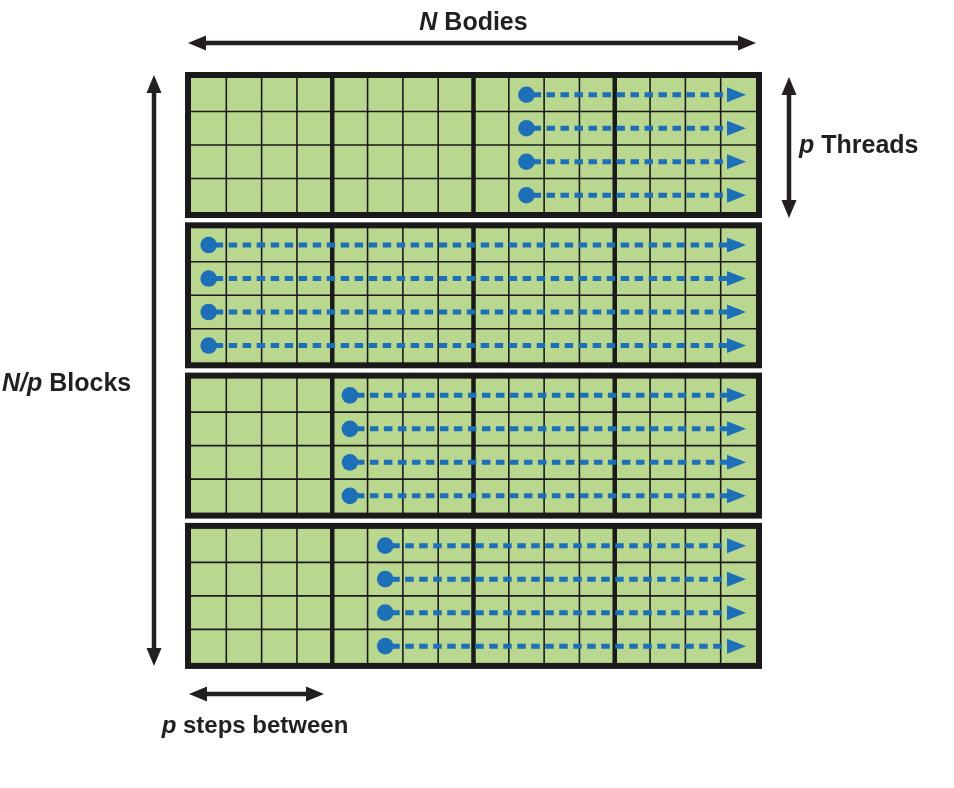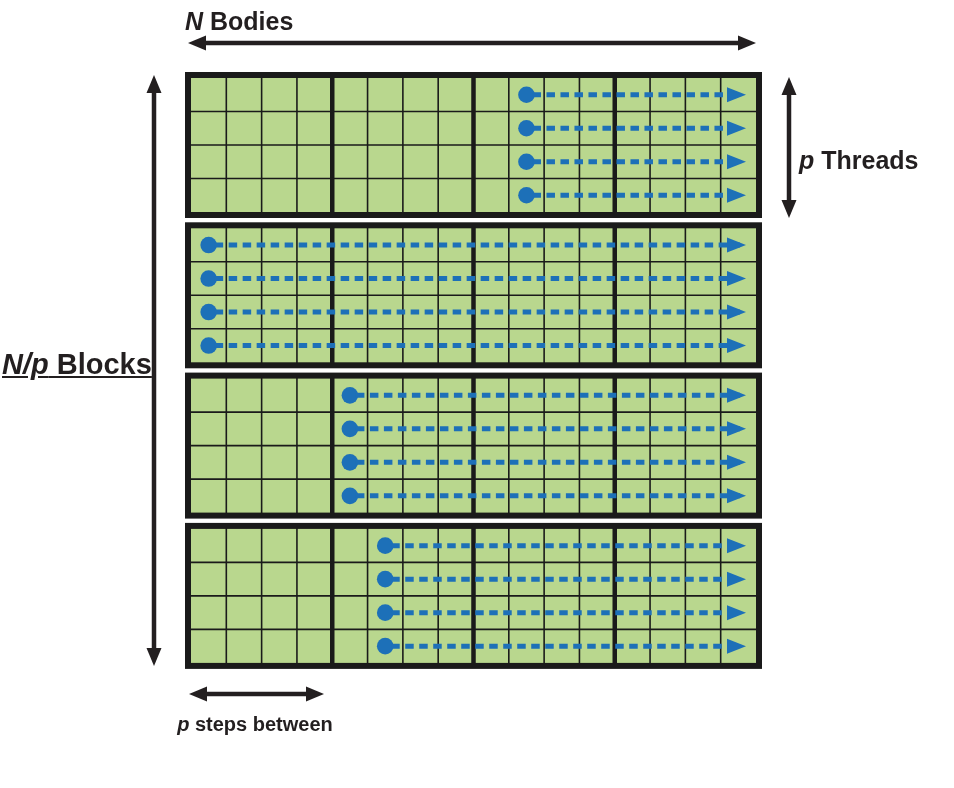"N Bodies" .lbl-top { text-align: none -> center }
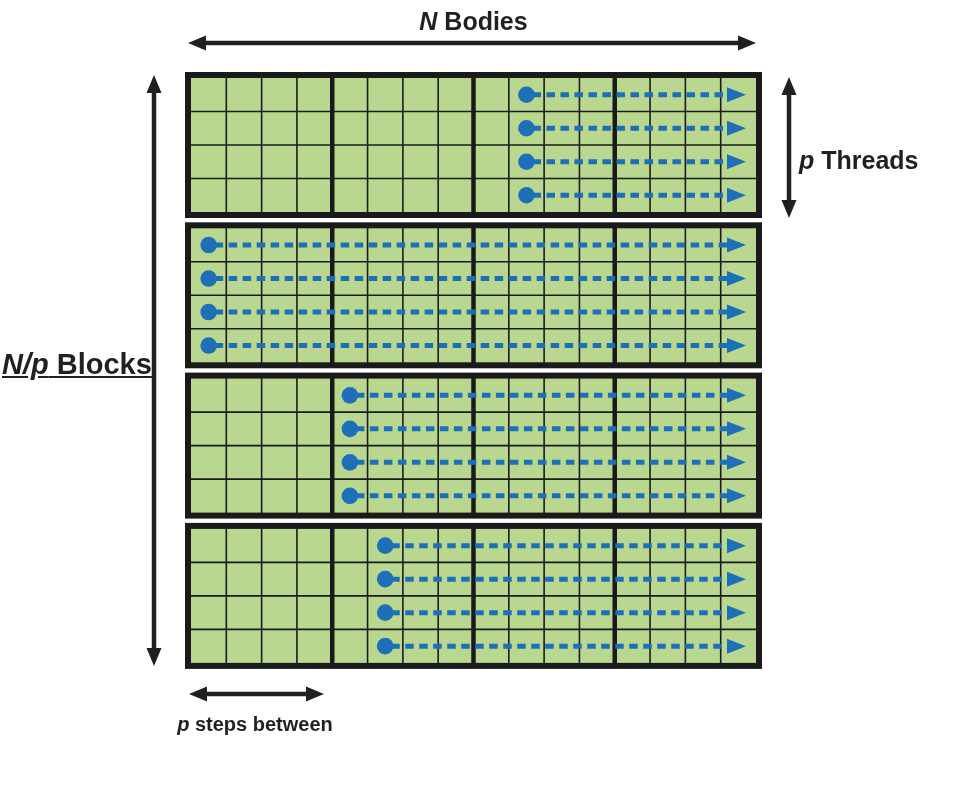"p Threads" .lbl-right { top: 146px -> 130px }
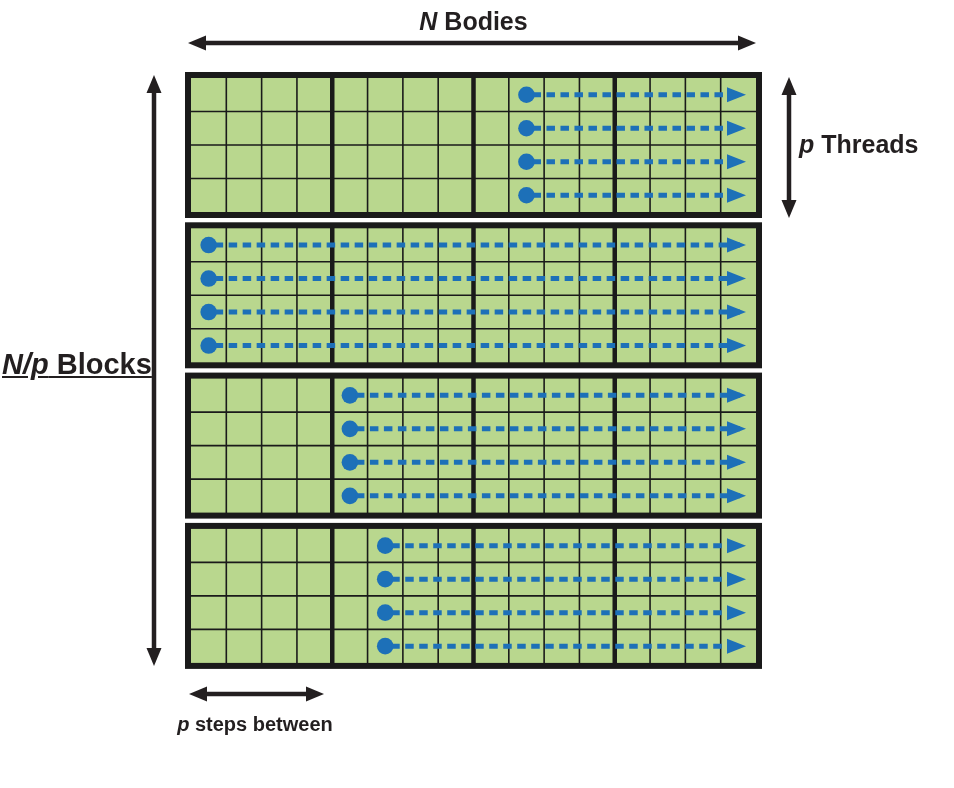"N/p Blocks" .lbl-left { font-size: 29px -> 25px; text-decoration: underline -> none; top: 348px -> 368px }
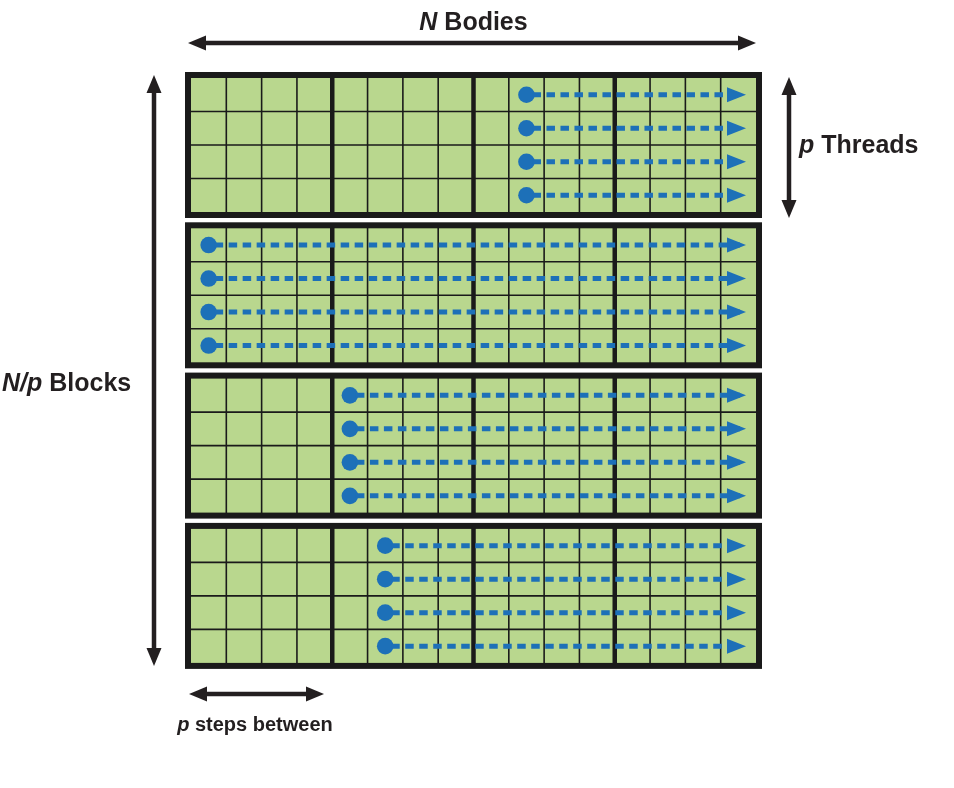"p steps between" .lbl-bottom { font-size: 20px -> 24px }
